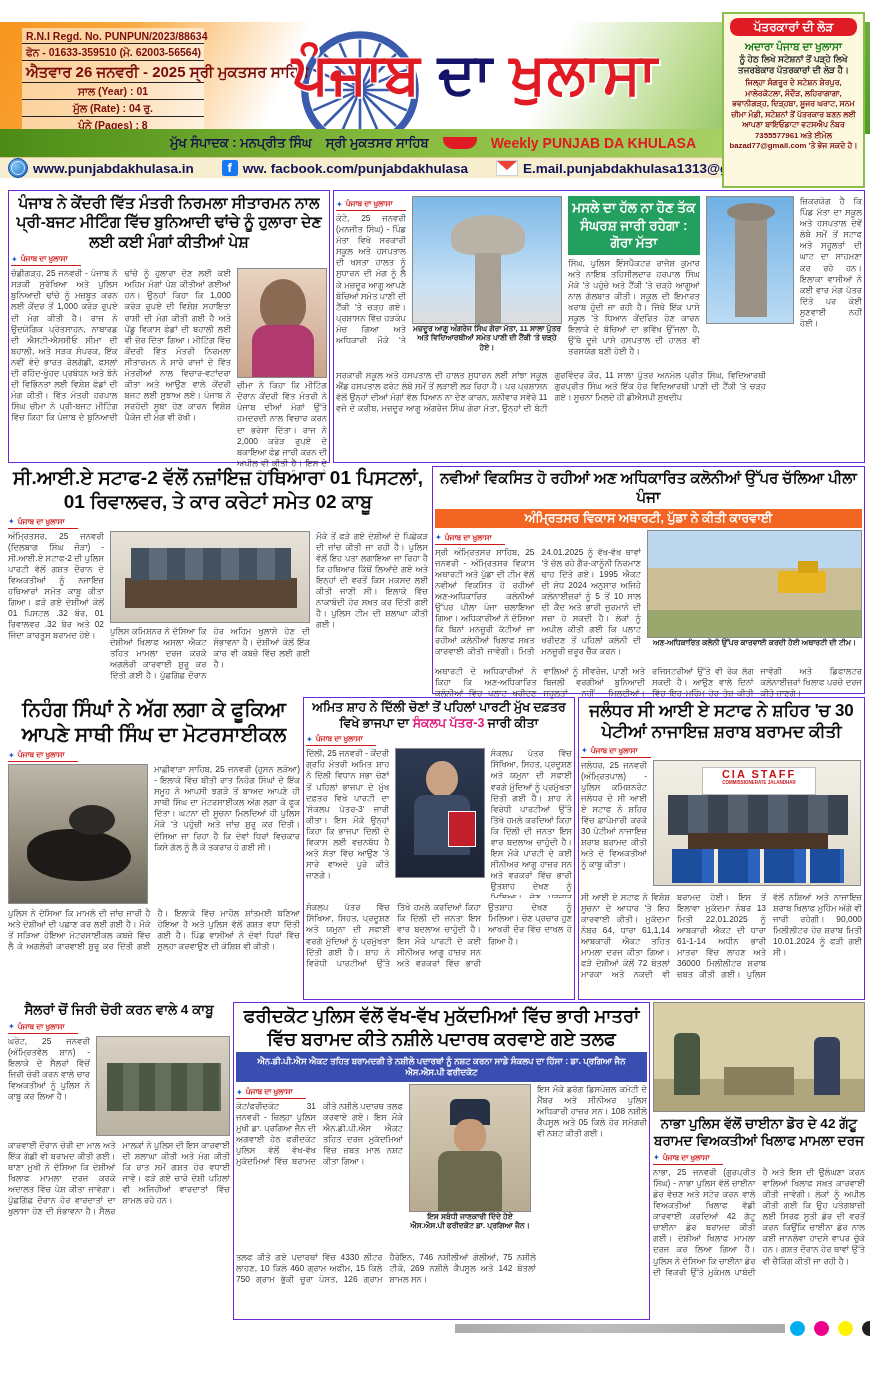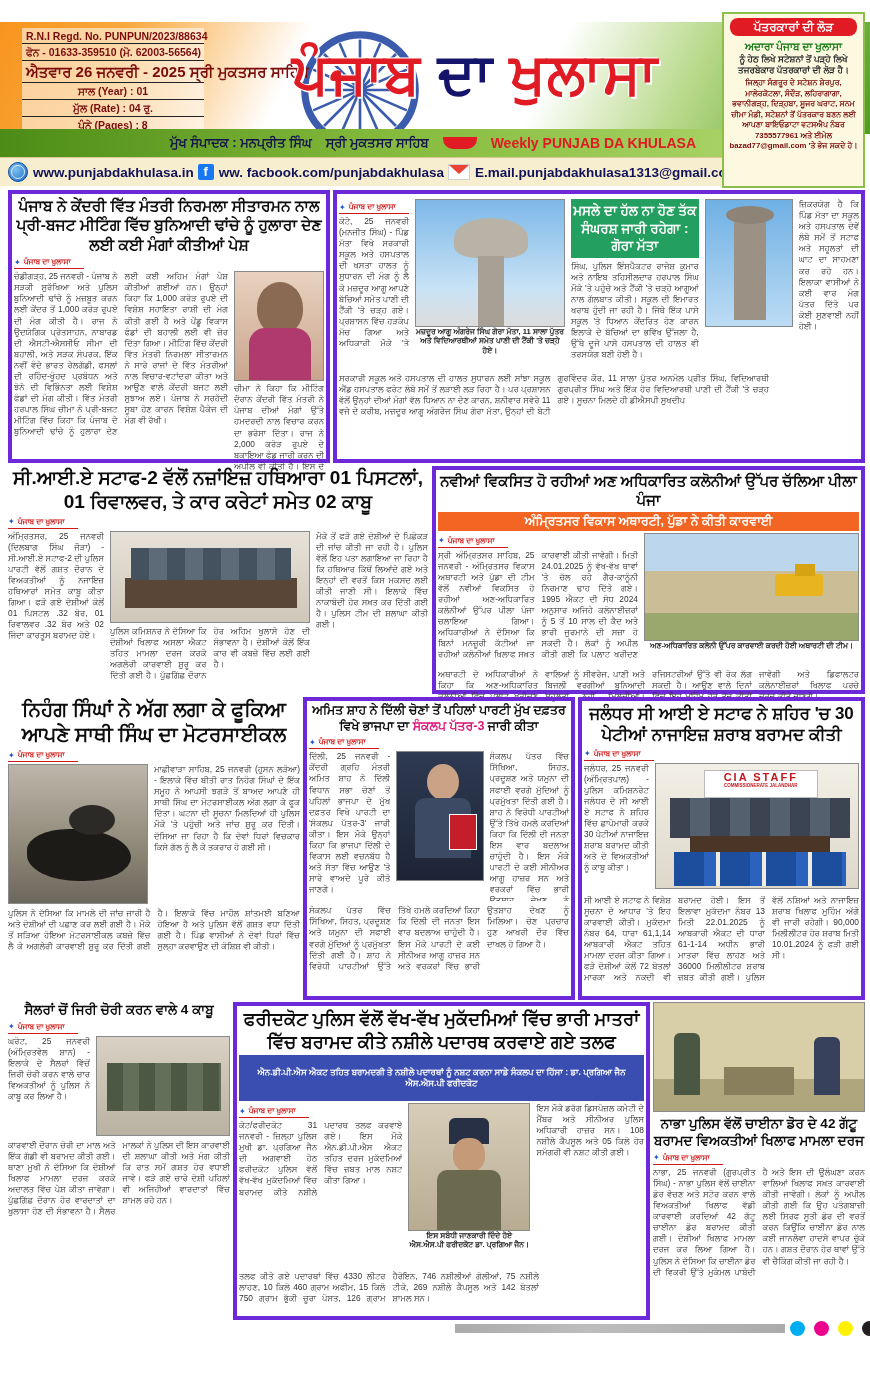"www.punjabdakhulasa.in" .contactbar { gap: 4px -> 28px; height: 29px -> 21px }
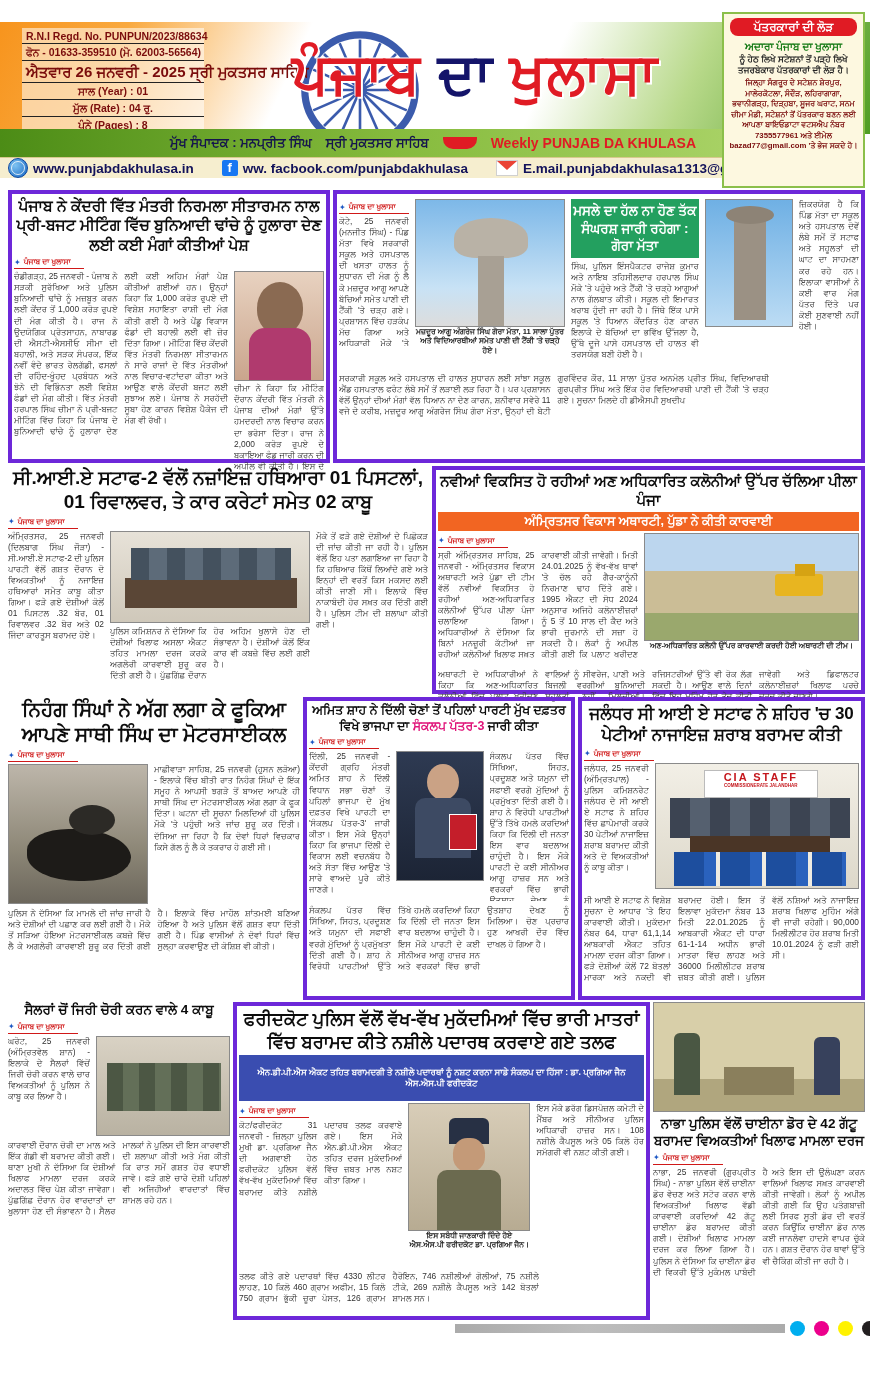"ਪੰਜਾਬ ਨੇ ਕੇਂਦਰੀ ਵਿੱਤ ਮੰਤਰੀ" .frame { border: 4px solid #6d28d9 -> 1px solid #6d28d9 }
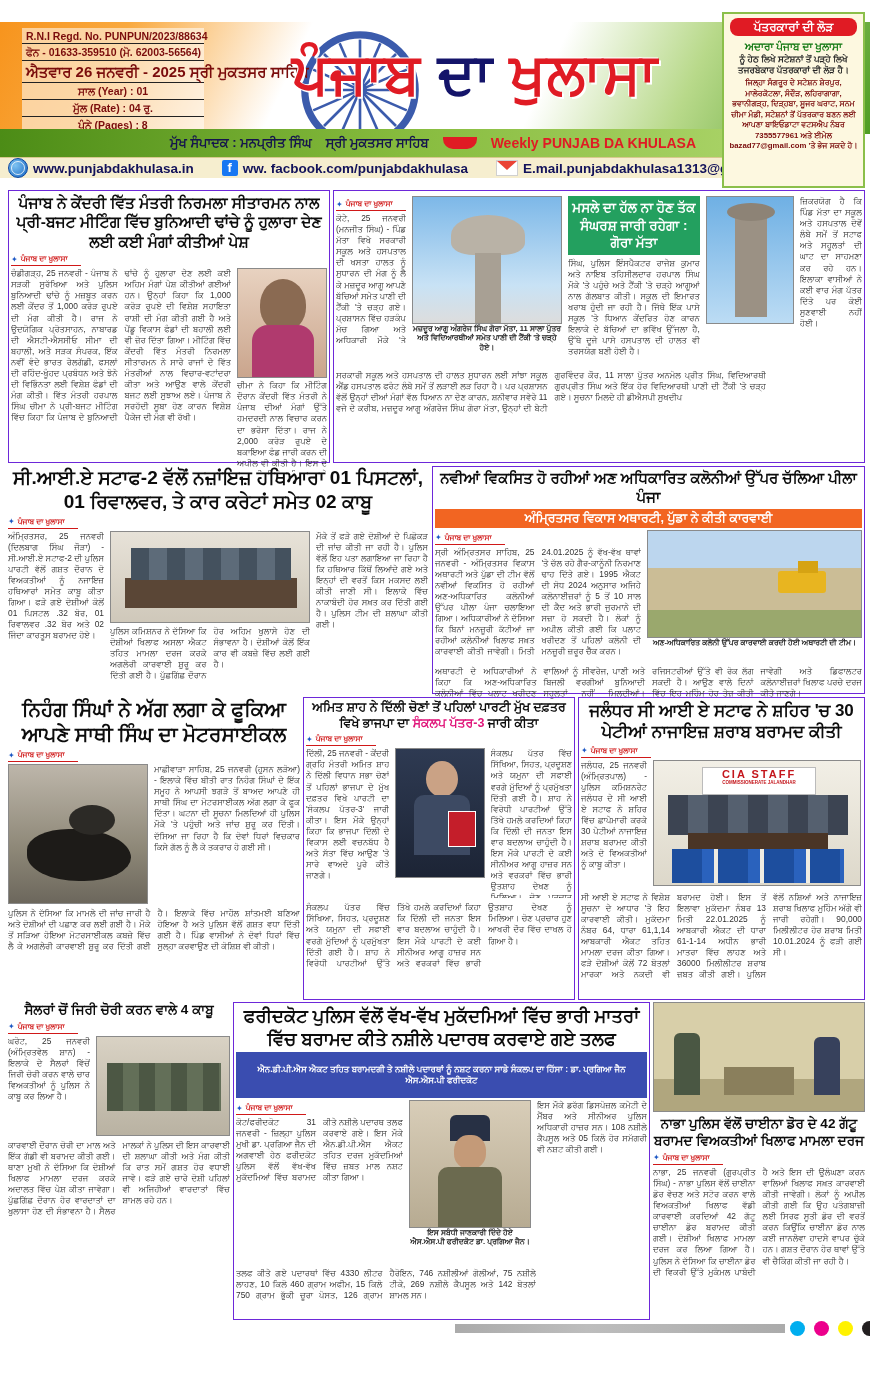"ਐਨ.ਡੀ.ਪੀ.ਐਸ ਐਕਟ ਤਹਿਤ ਬਰਾਮਦਗੀ ਤੇ" .bbox { padding: 12px 2px -> 4px 2px }
